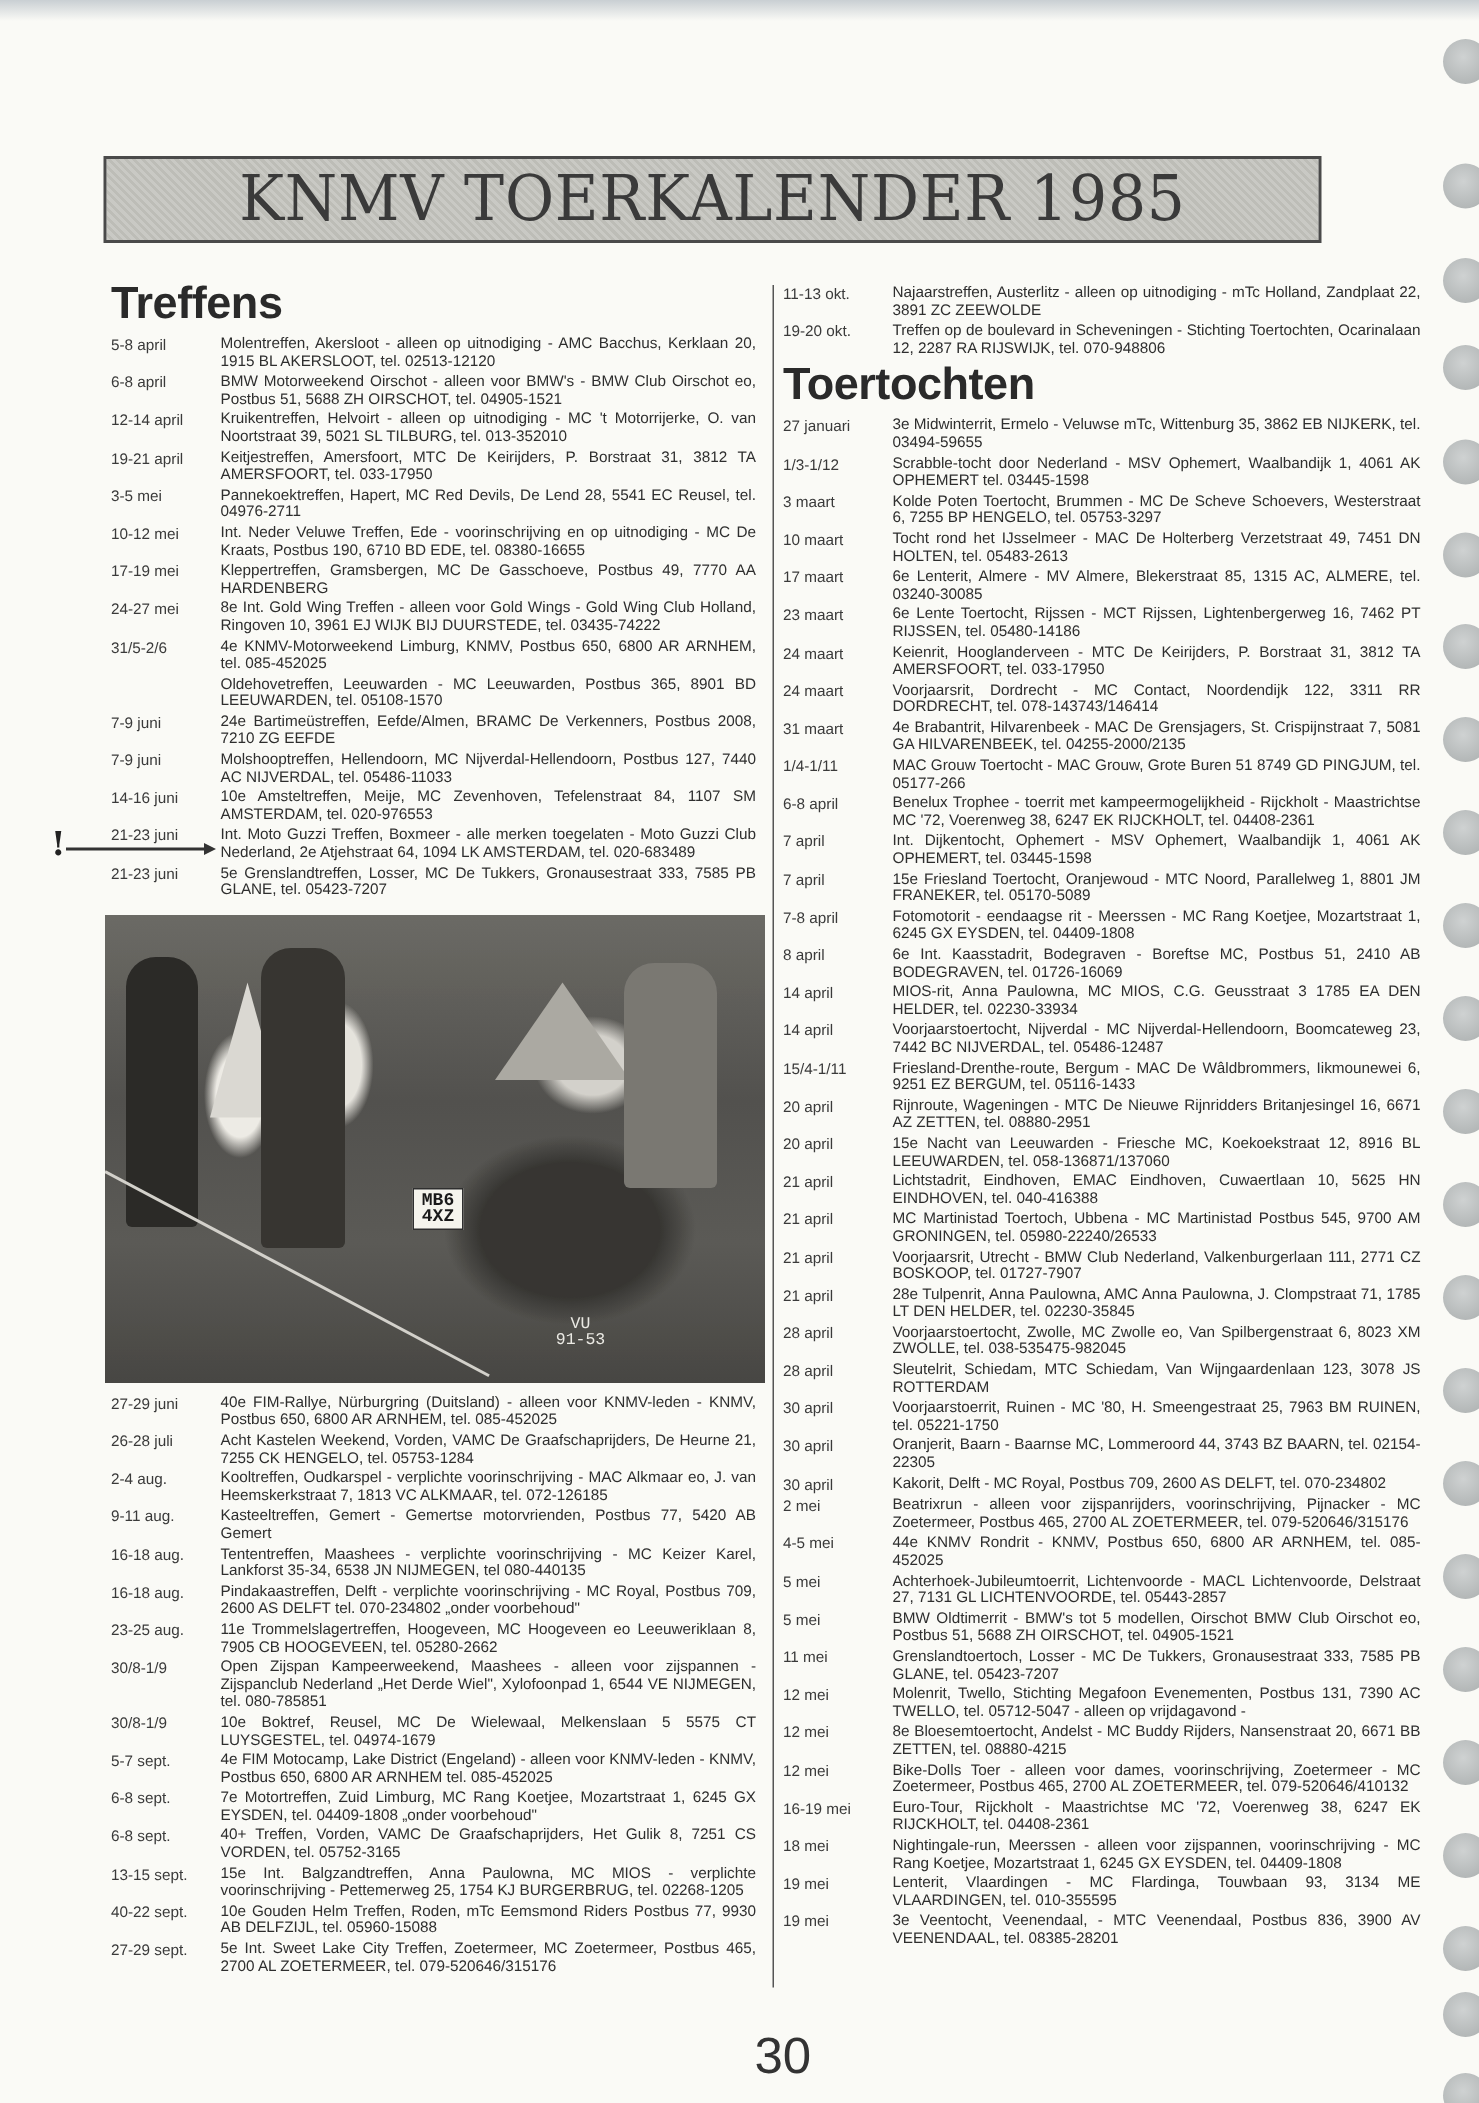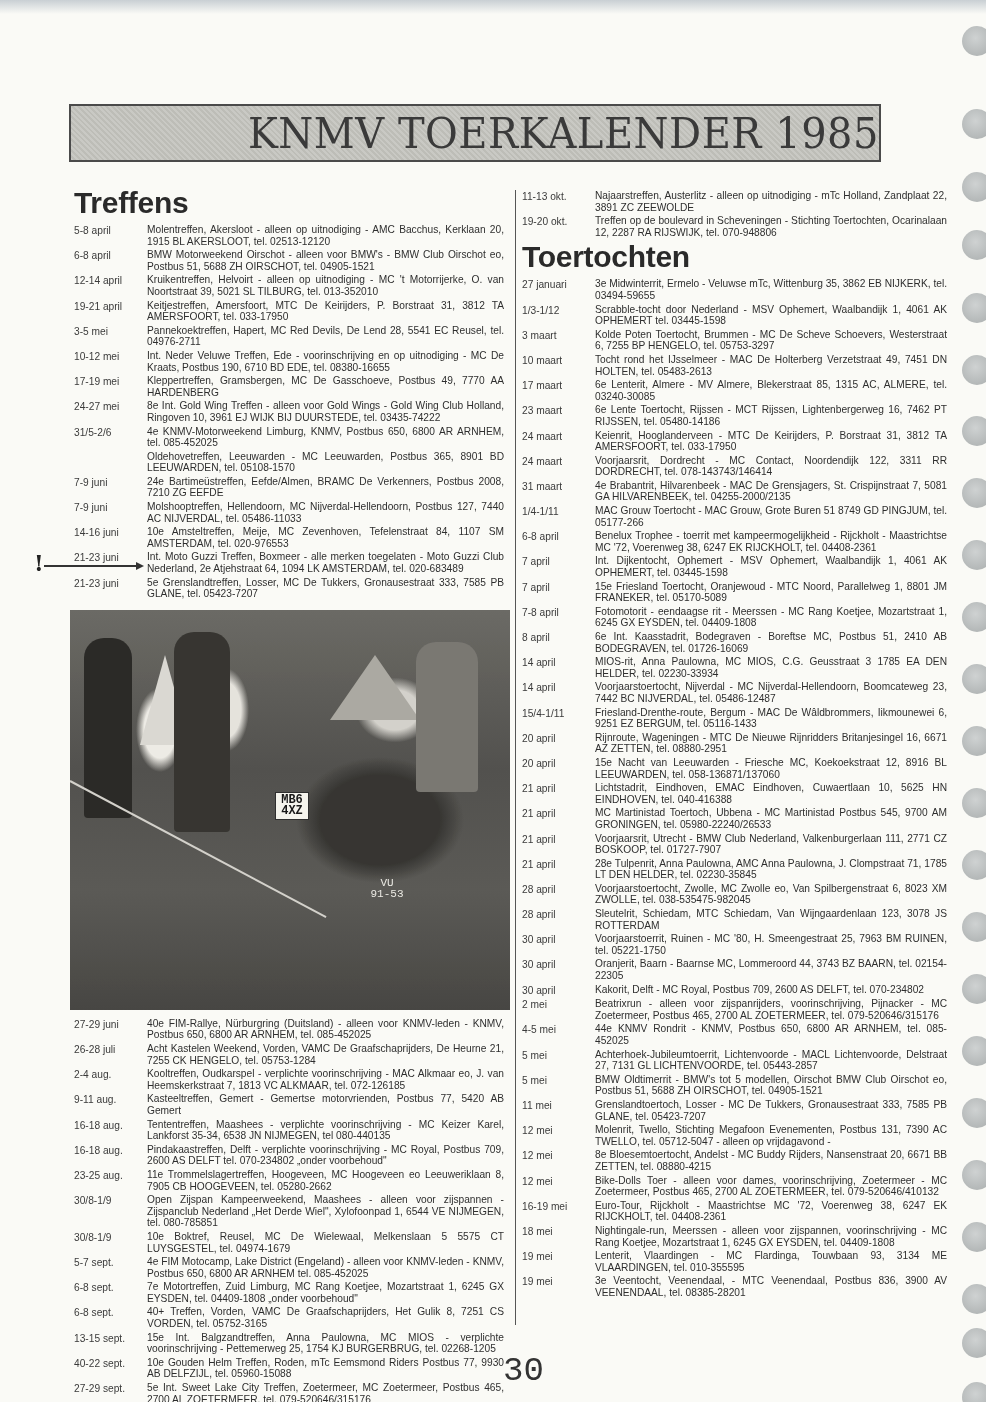"KNMV TOERKALENDER 1985" .banner { justify-content: flex-end -> center }
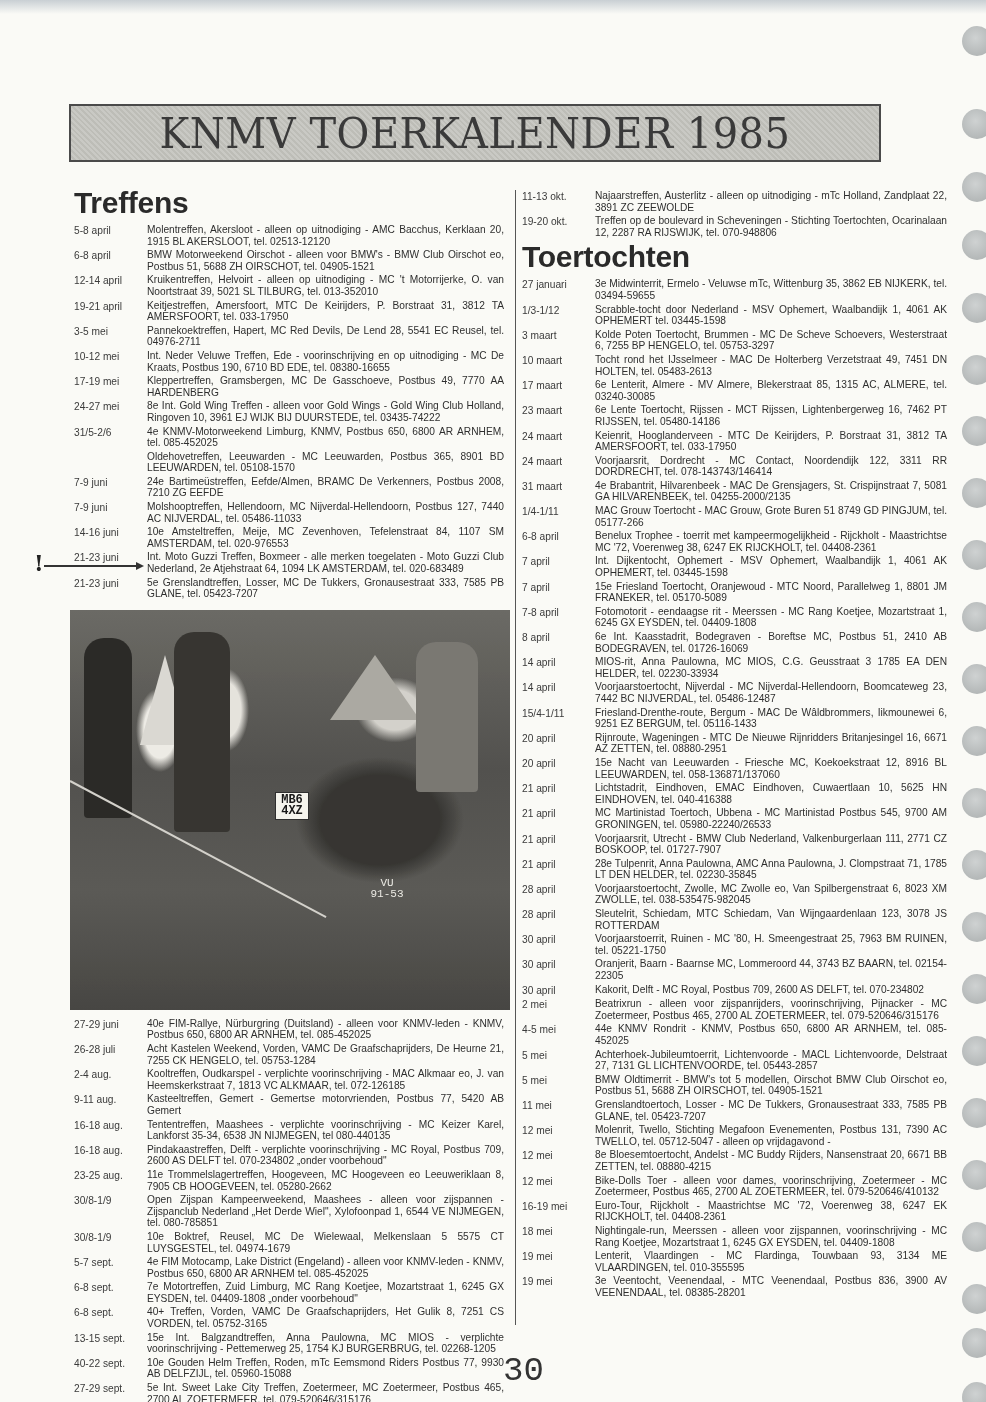"MB6 4XZ" .photo { height: 400px -> 312px }
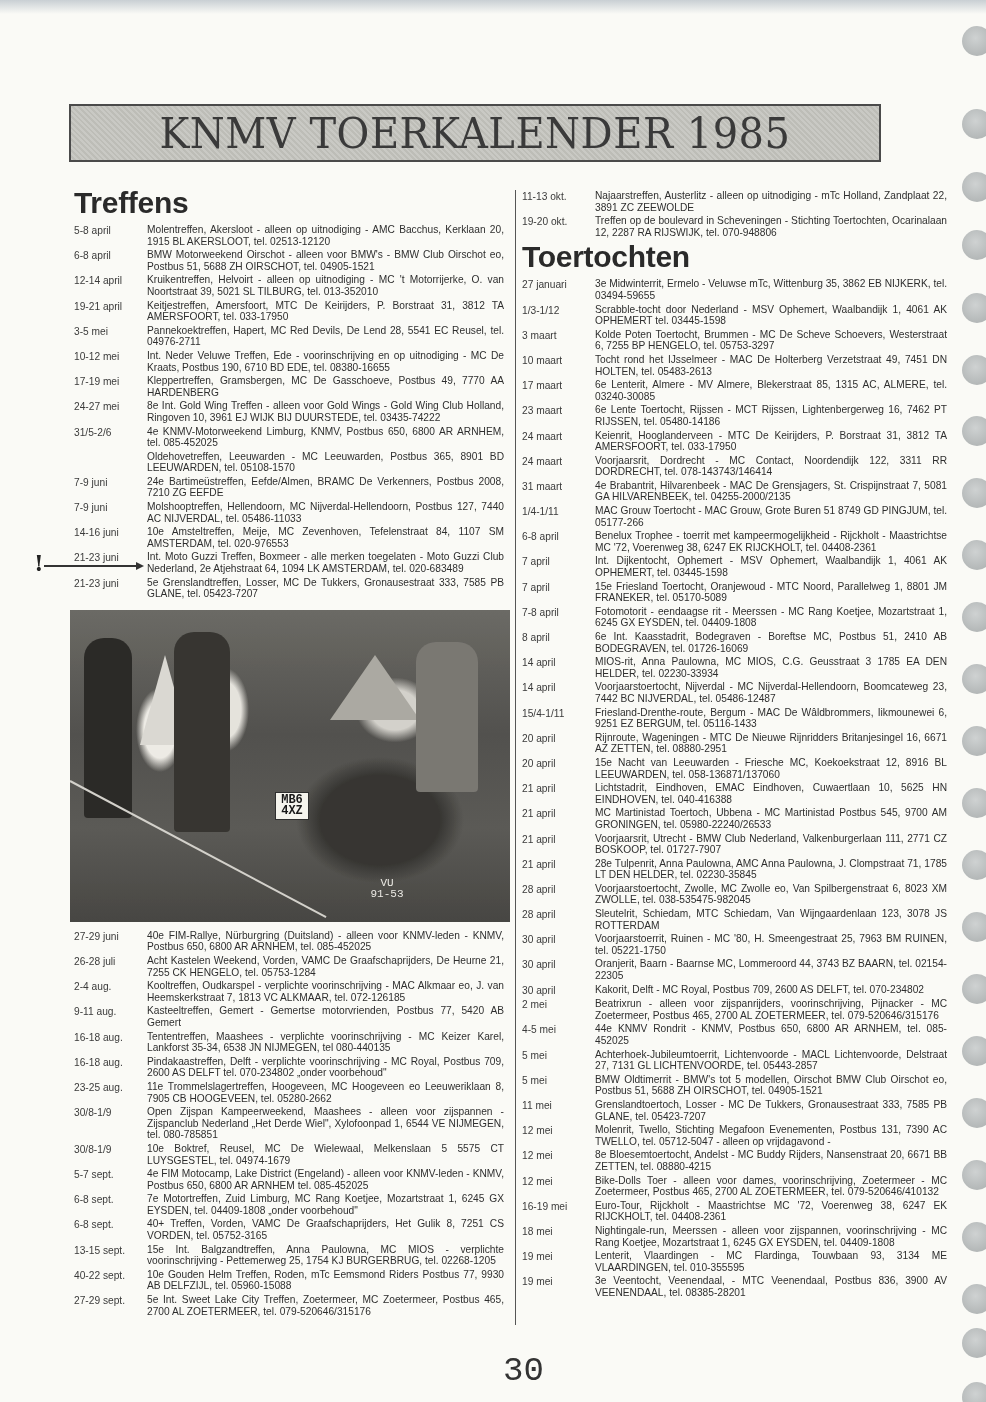"30" .page-number { font-family: Liberation Mono, monospace -> Liberation Sans, sans-serif }
